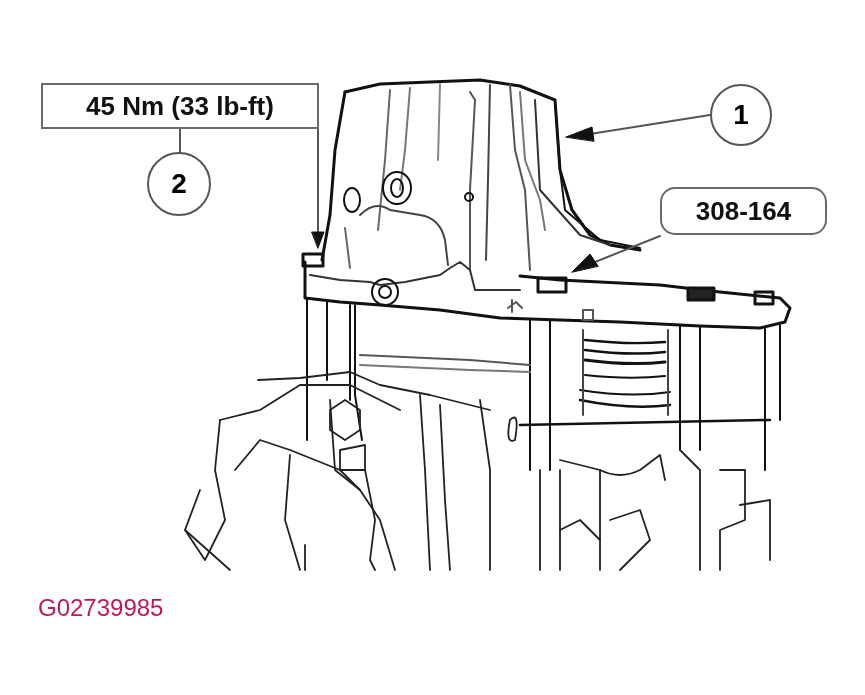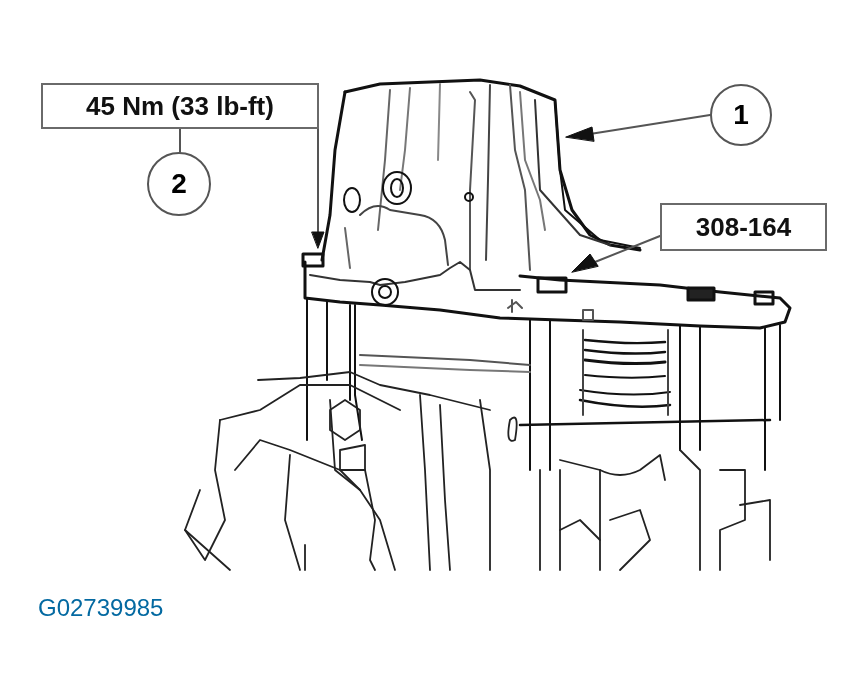"308-164" div.callout-box { border-radius: none -> 15px; top: 203px -> 187px }
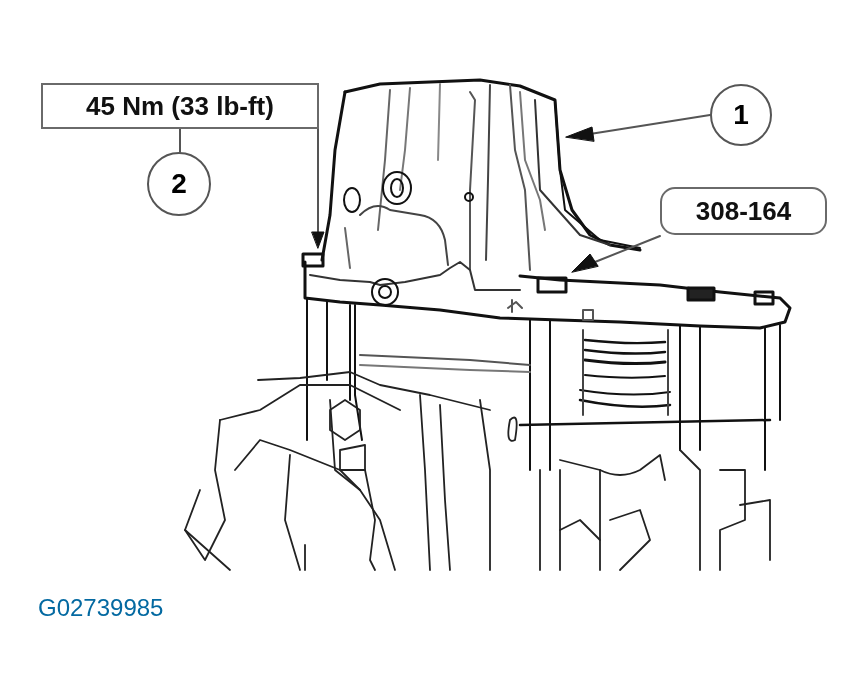"G02739985" .figure-id { color: #0369a1 -> #be185d }
